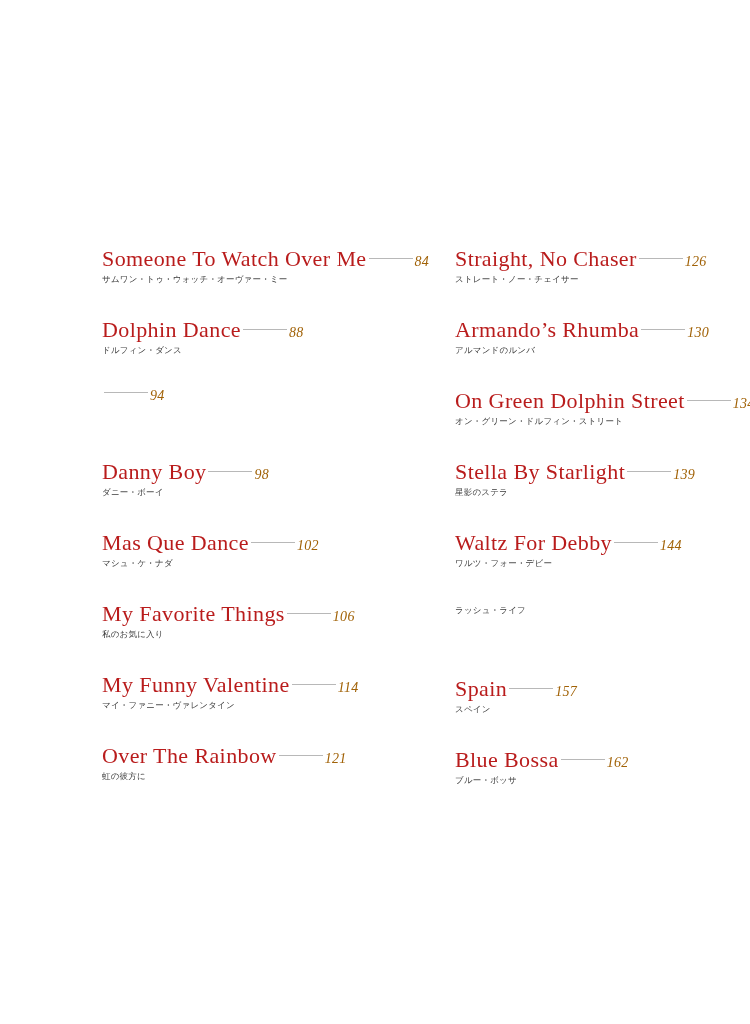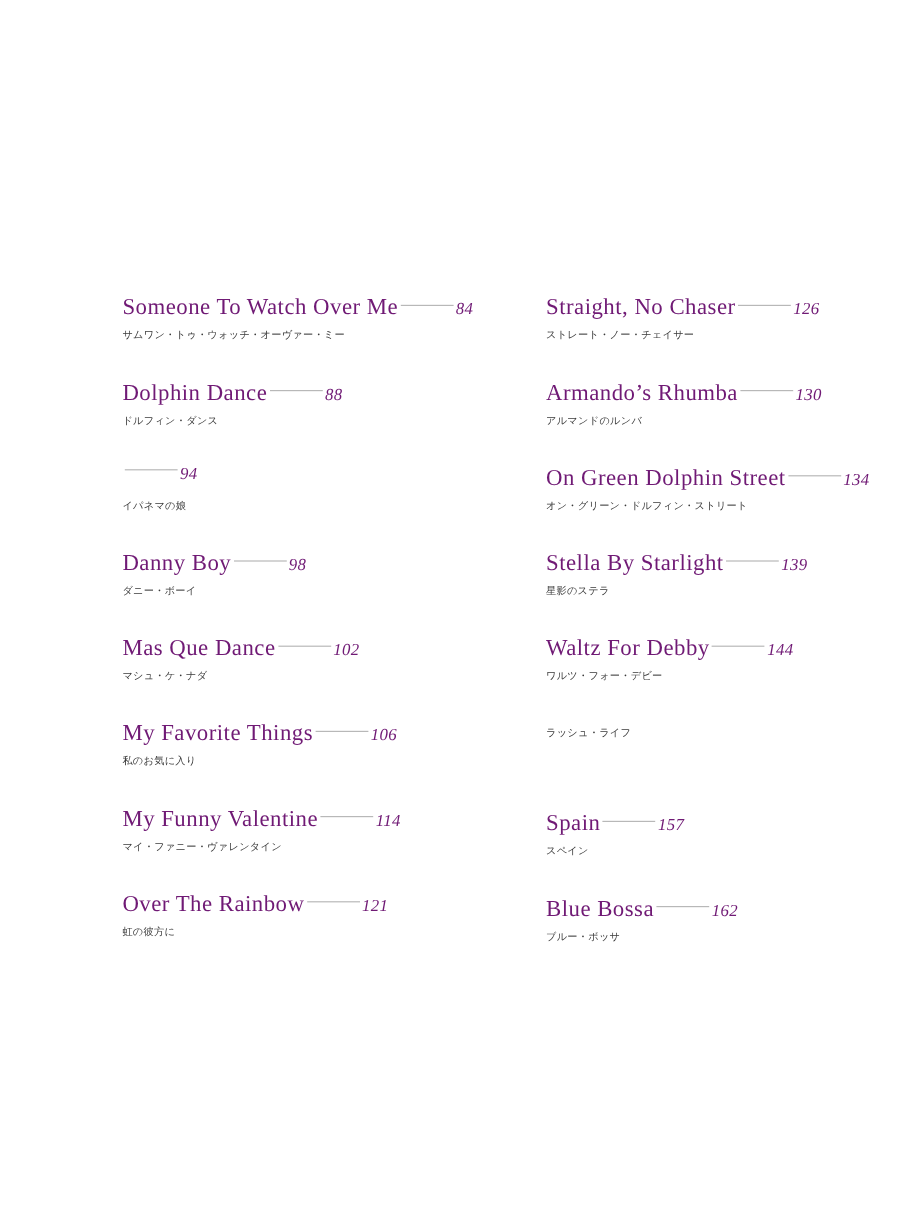"Someone To Watch Over Me" .title { color: #701a75 -> #b91c1c; font-size: 19px -> 22px }
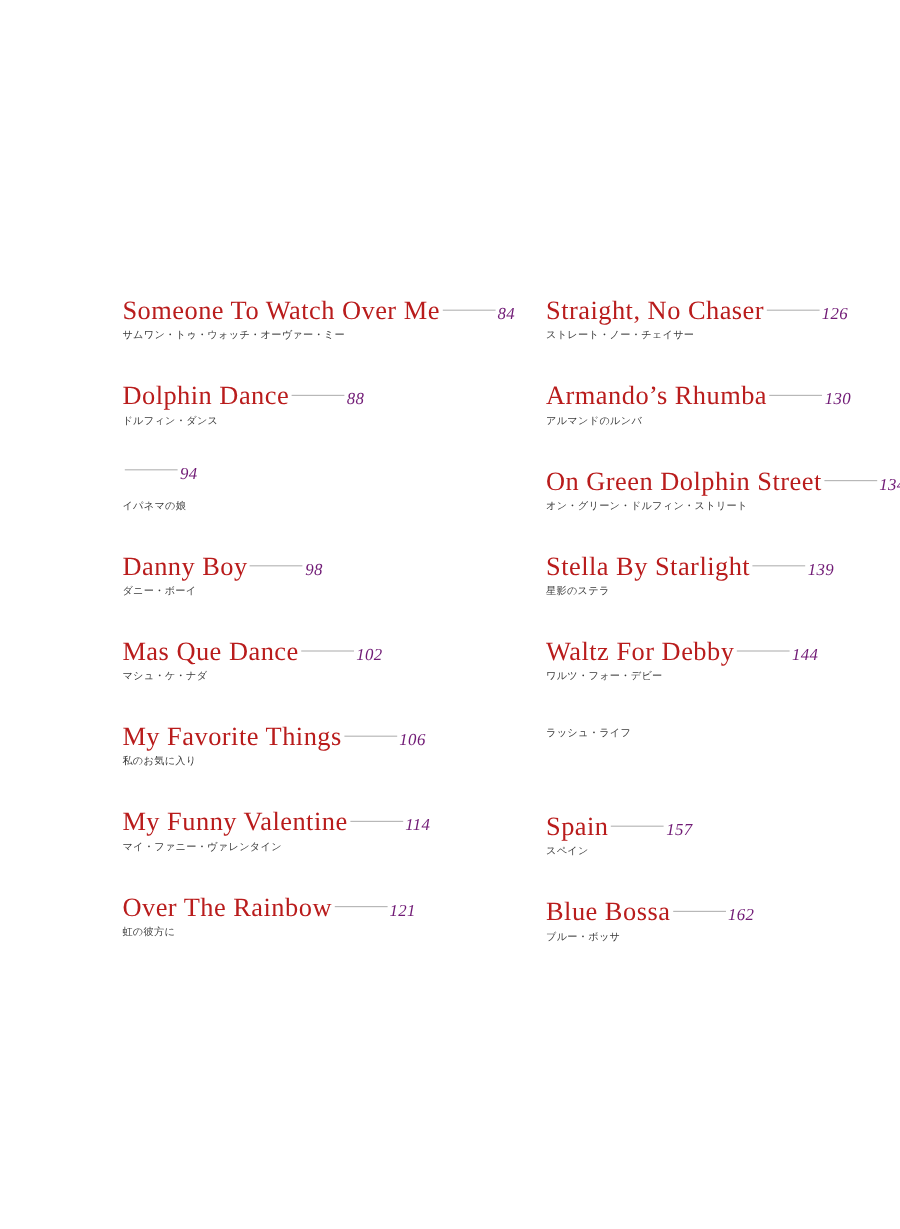"84" .page { color: #701a75 -> #a16207 }
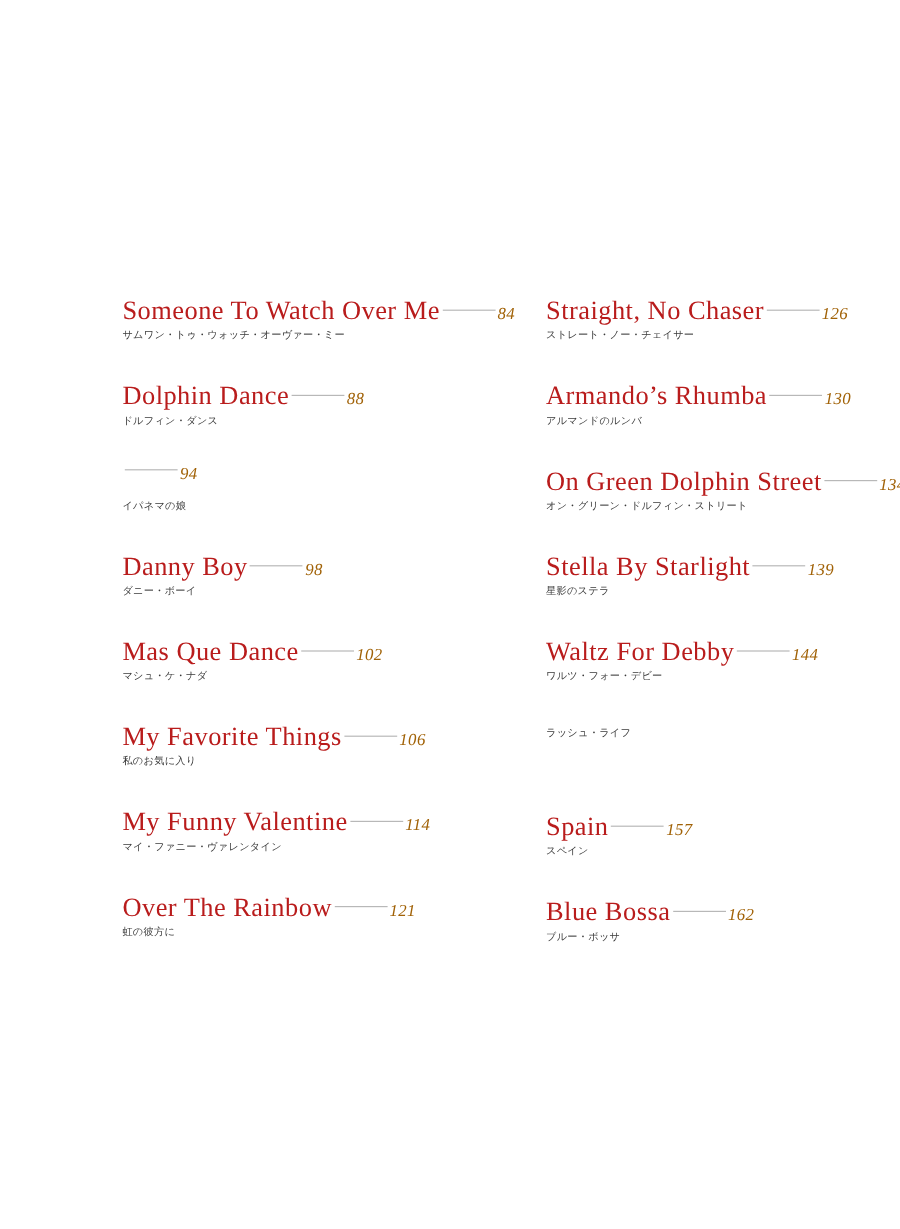"イパネマの娘" div.subtitle { html: <div>イパネマの娘</div> -> none }
